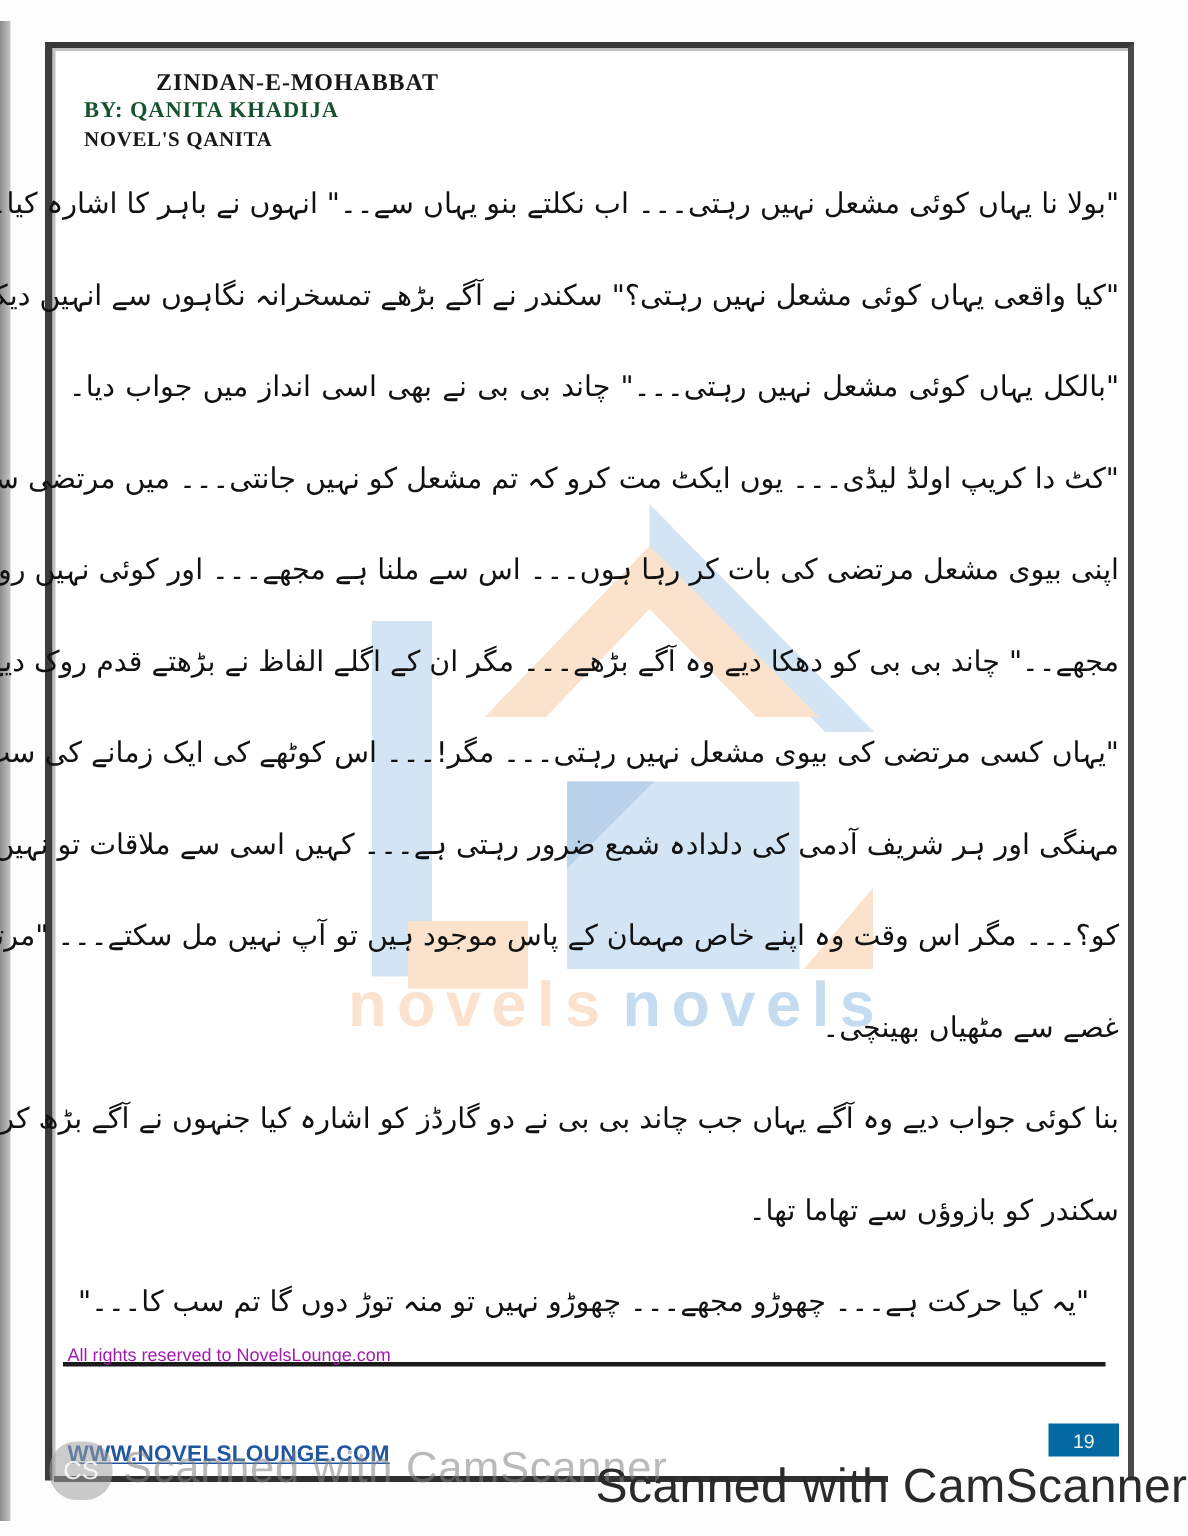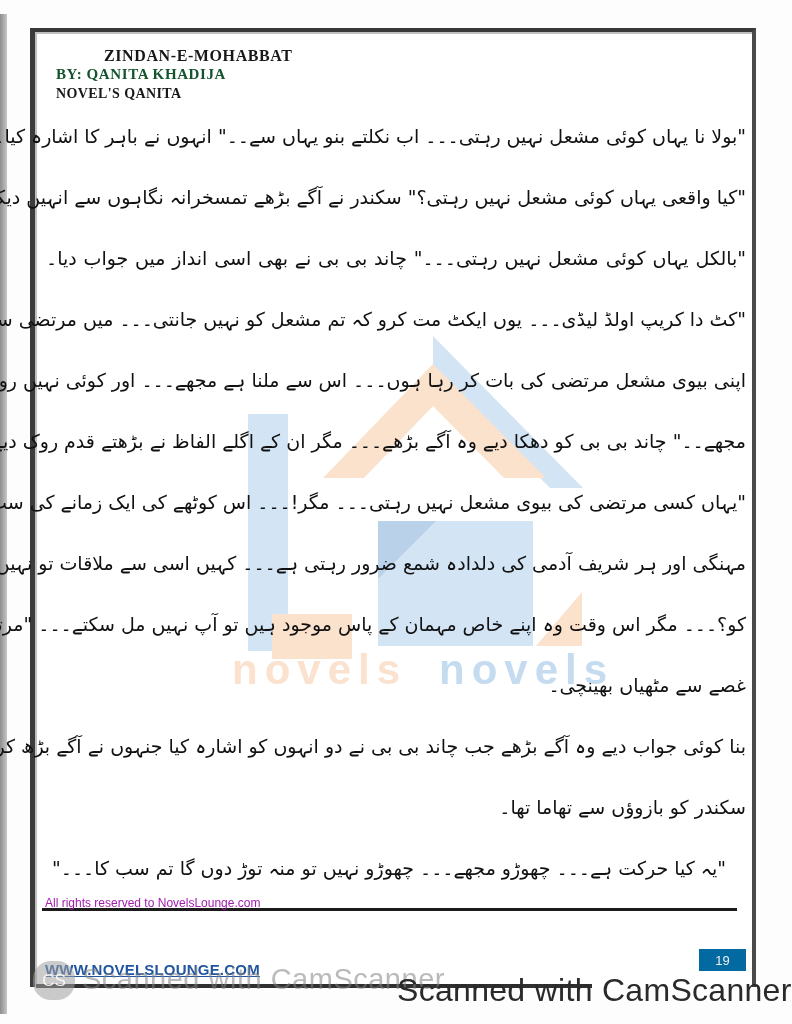"novels" .wm-text { gap: 32px -> 8px }
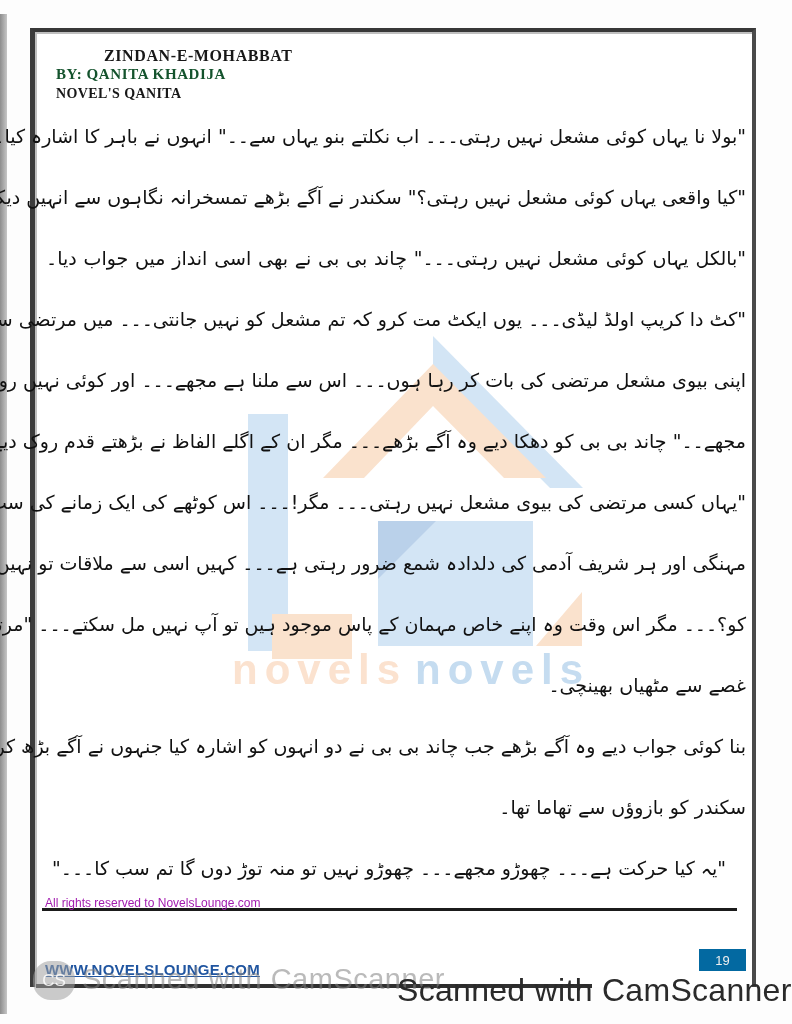"بنا کوئی جواب دیے وہ" div.uline { text: بڑھے جب چاند بی بی نے دو انہوں -> یہاں جب چاند بی بی نے دو گارڈز }
